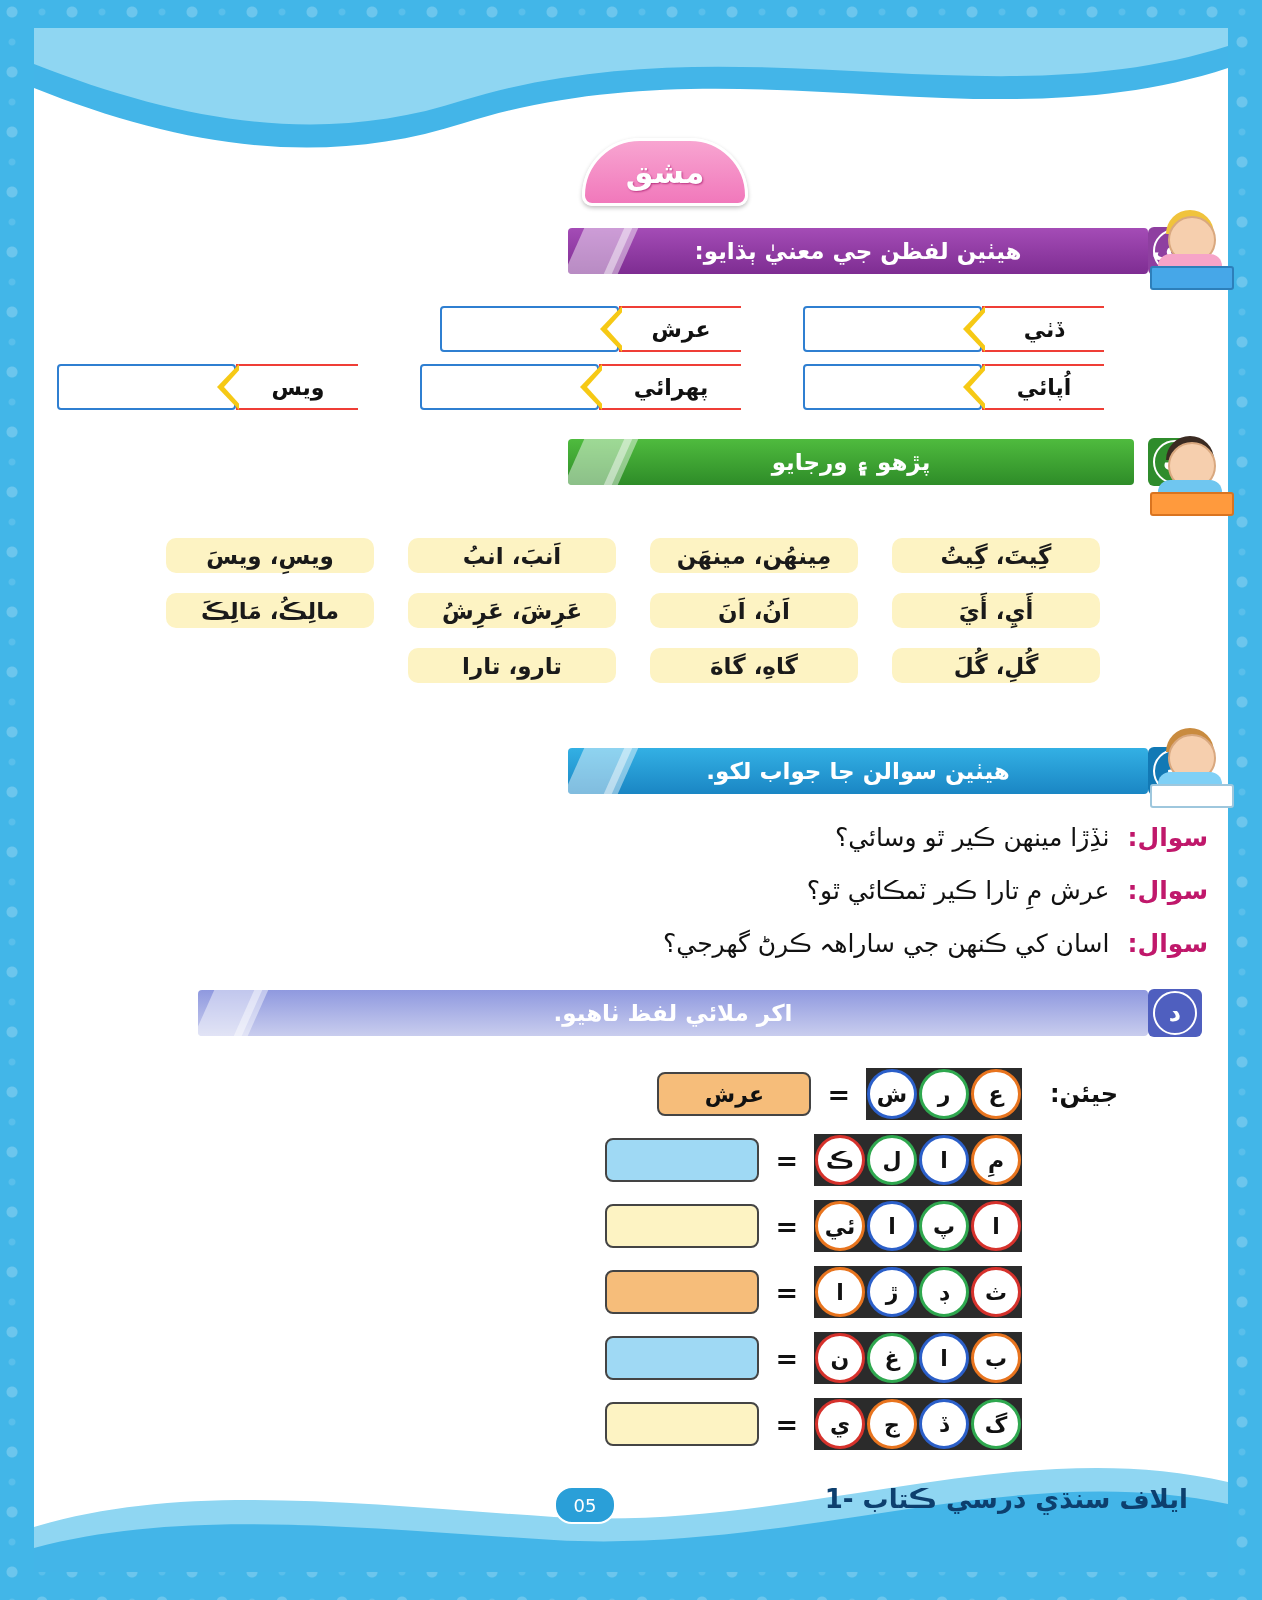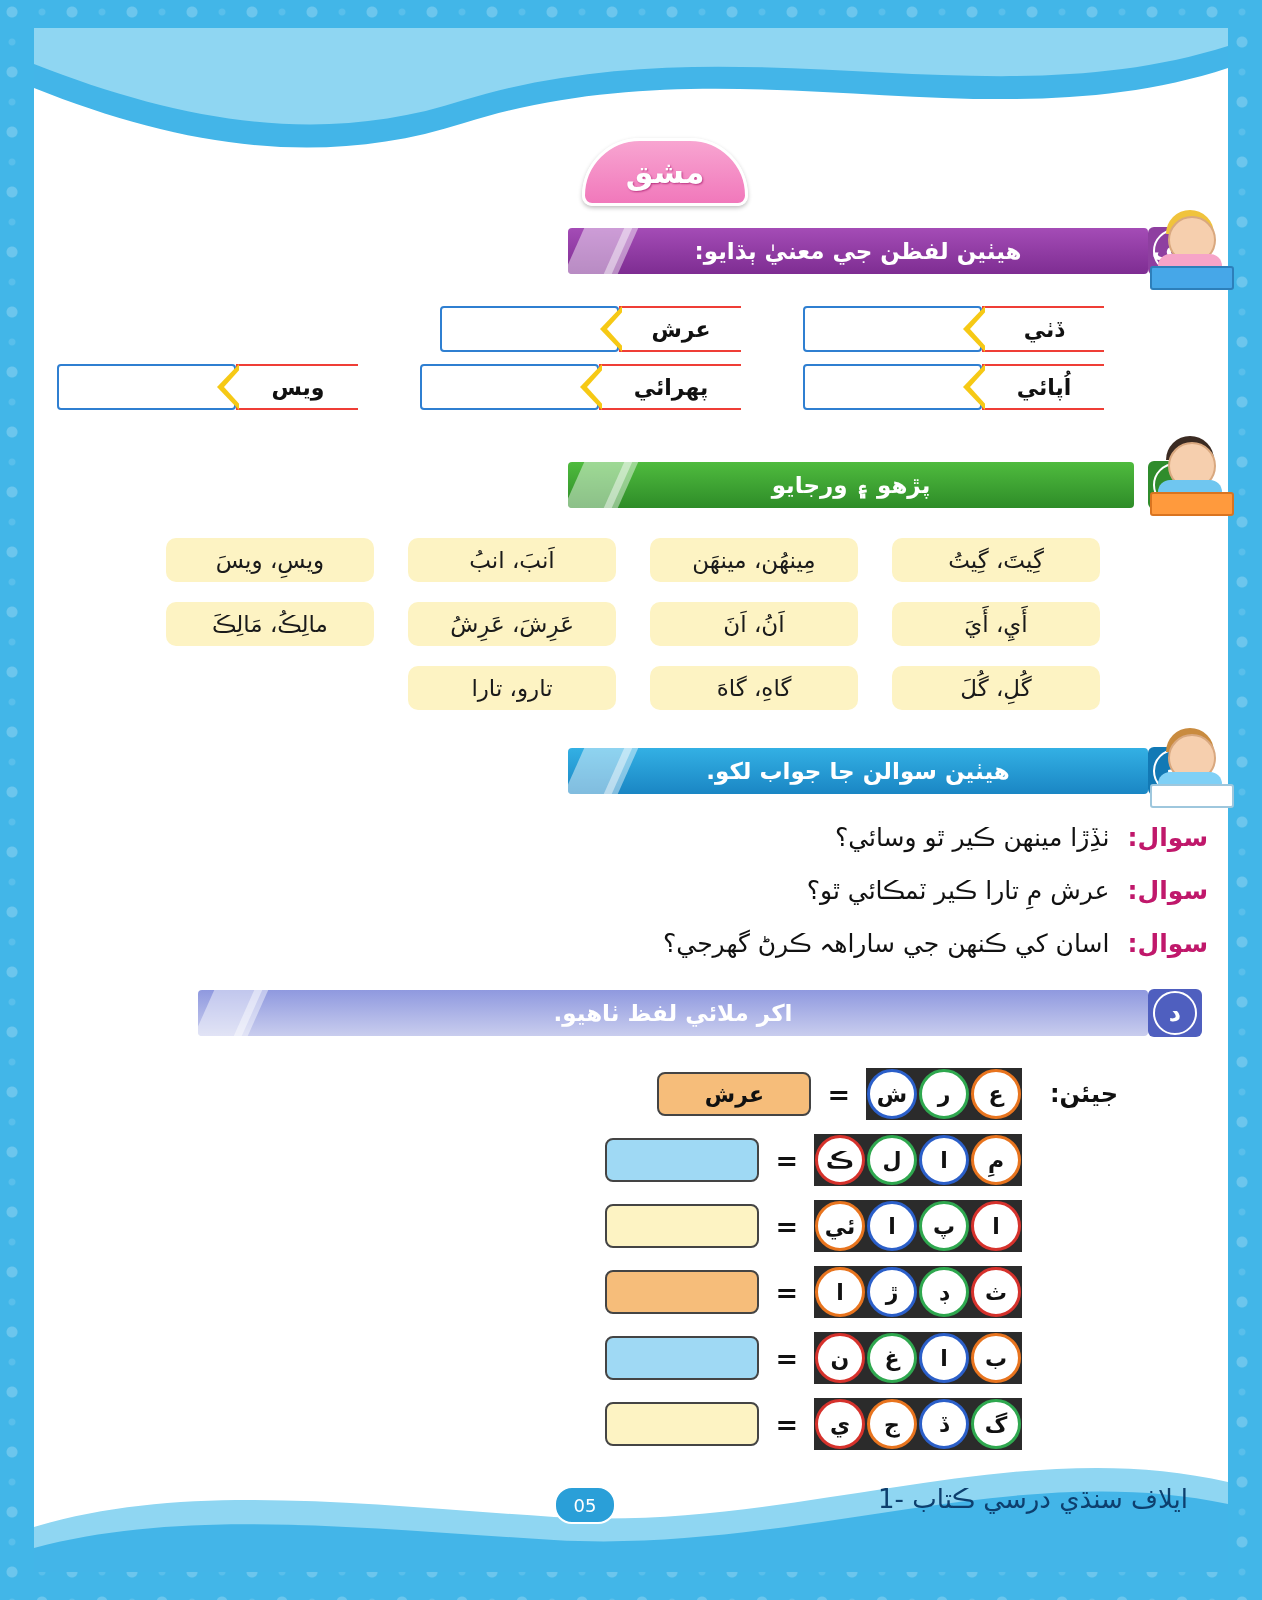"پڙهو ۽ ورجايو" div.sec { top: 432px -> 409px }
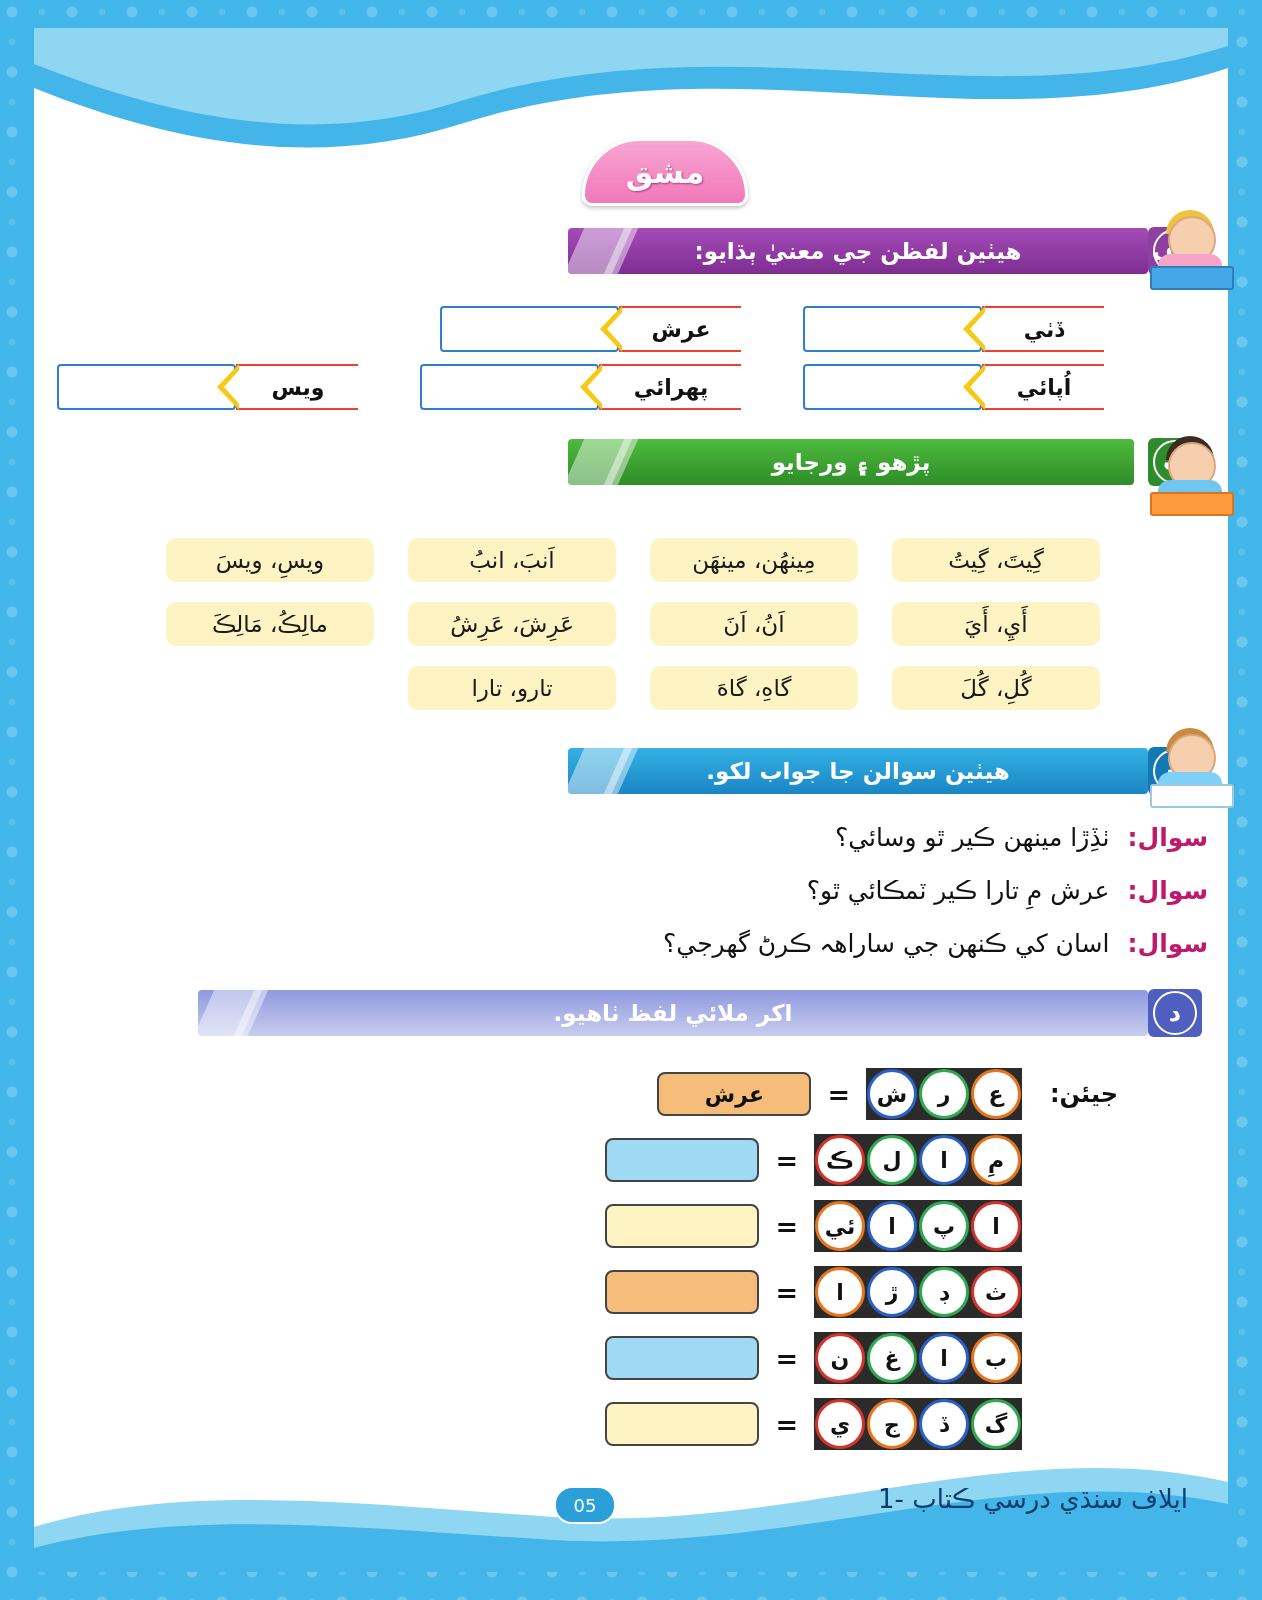"ويسِ، ويسَ" .chip { font-weight: none -> bold; height: 44px -> 35px }
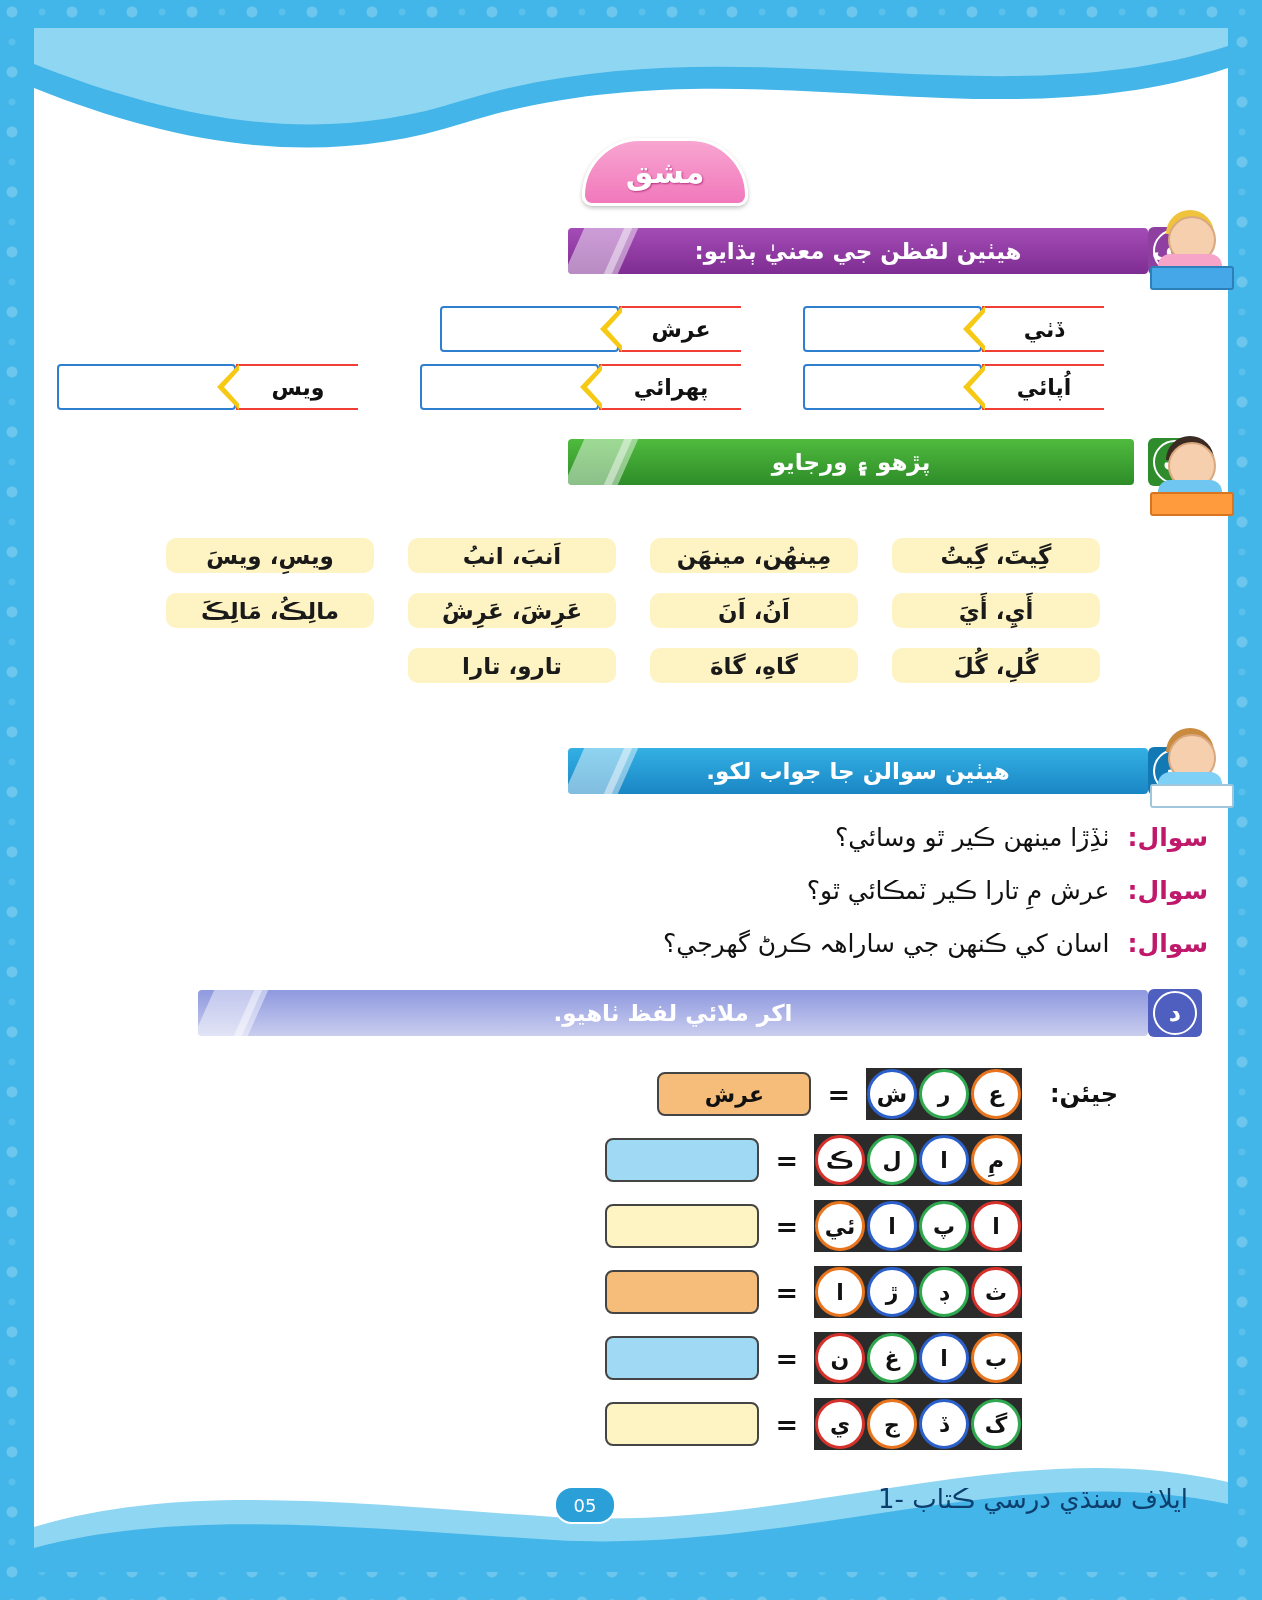"ايلاف سنڌي درسي ڪتاب -1" .footer-title { font-weight: normal -> bold }
